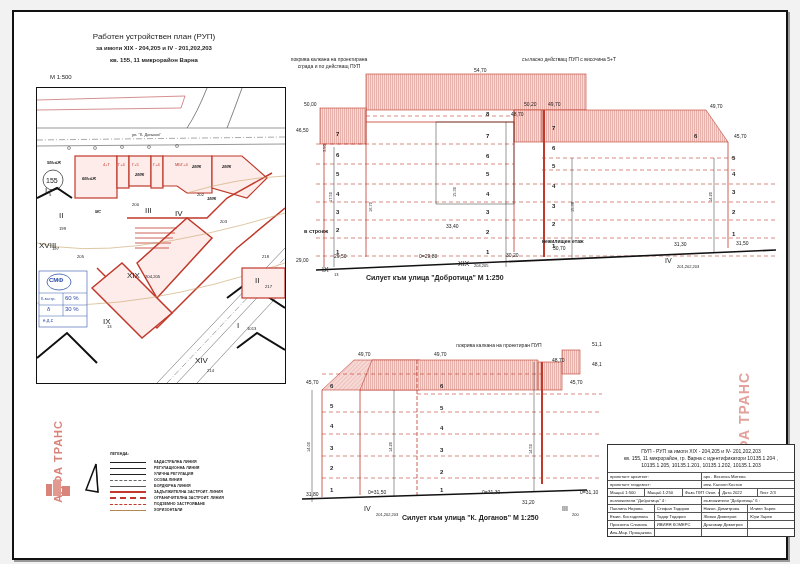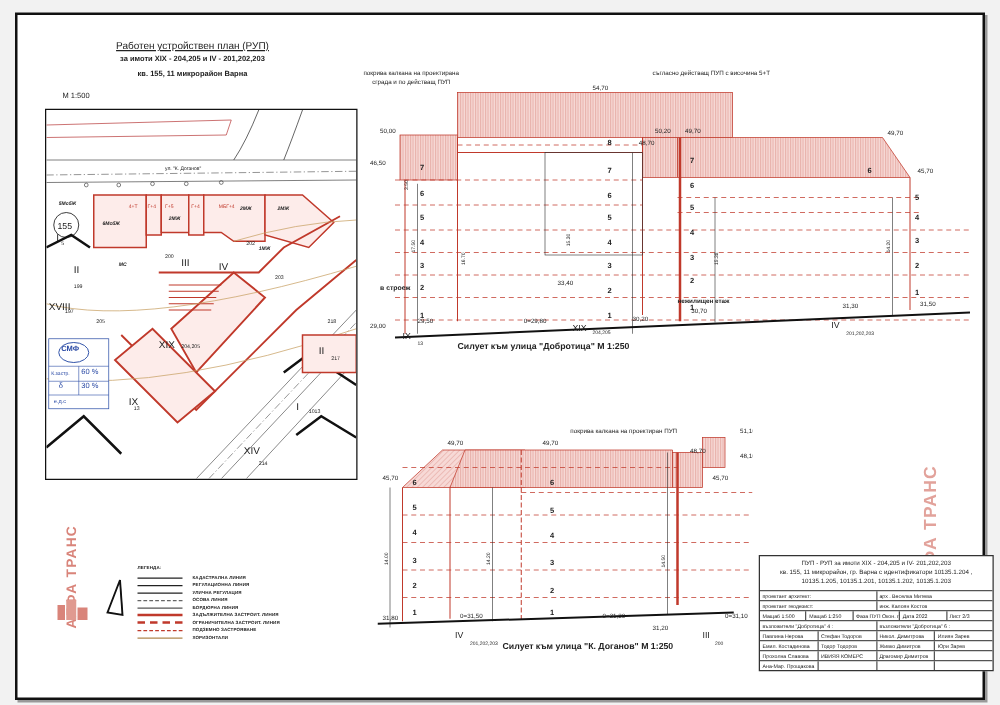"Работен устройствен план (РУП)" .t-title { text-decoration: underline -> none }
